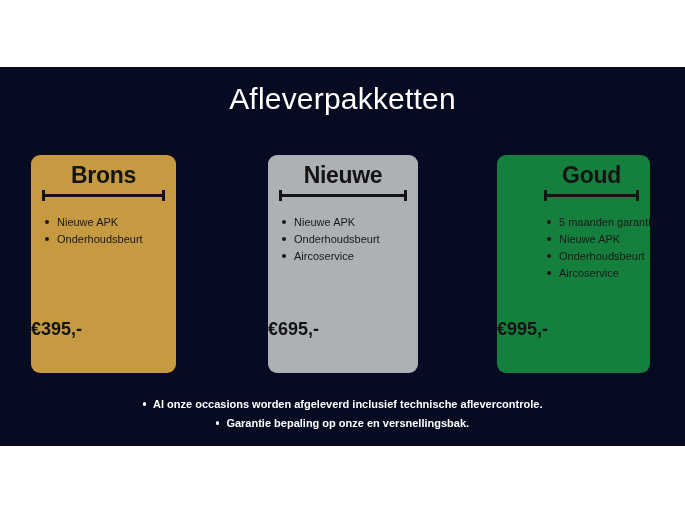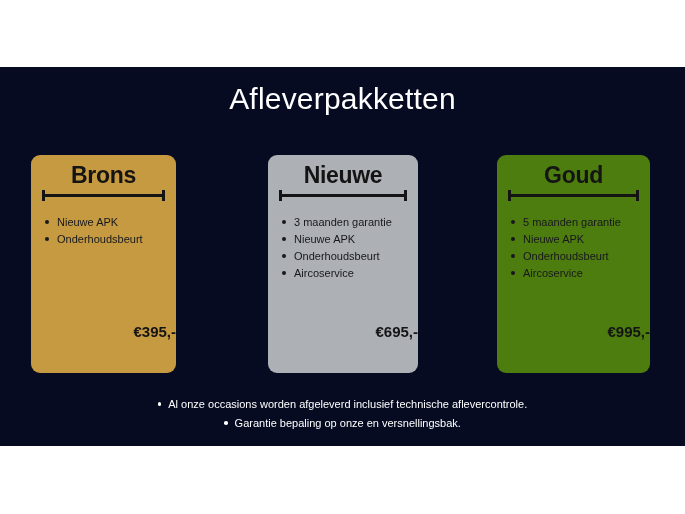"Goud" div.card { background: #4d7c0f -> #15803d; padding-left: none -> 36px }
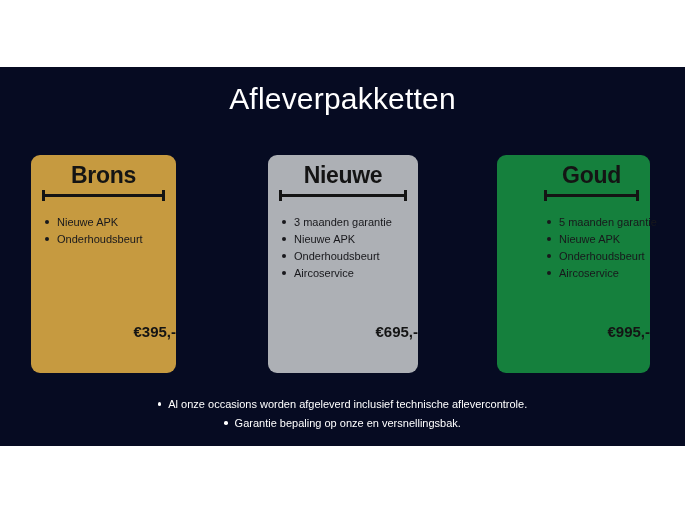"3 maanden garantie" li { html: <li> <span></span> <span>3 maanden garantie</span> </li> -> none }
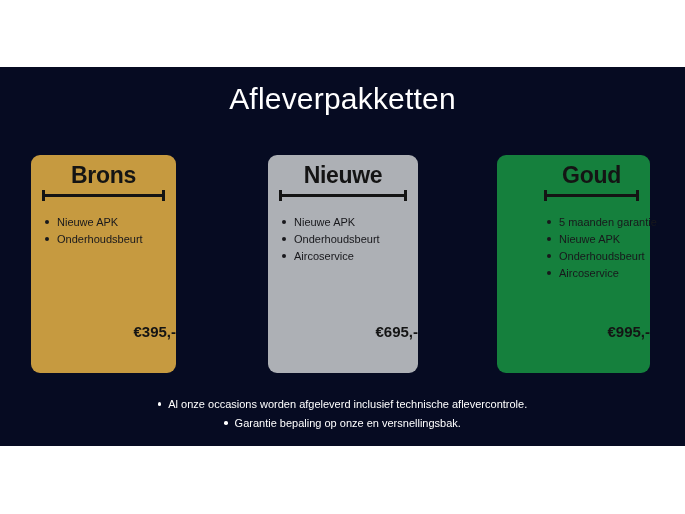"€395,-" .price { font-size: 15px -> 18px; text-align: right -> left }
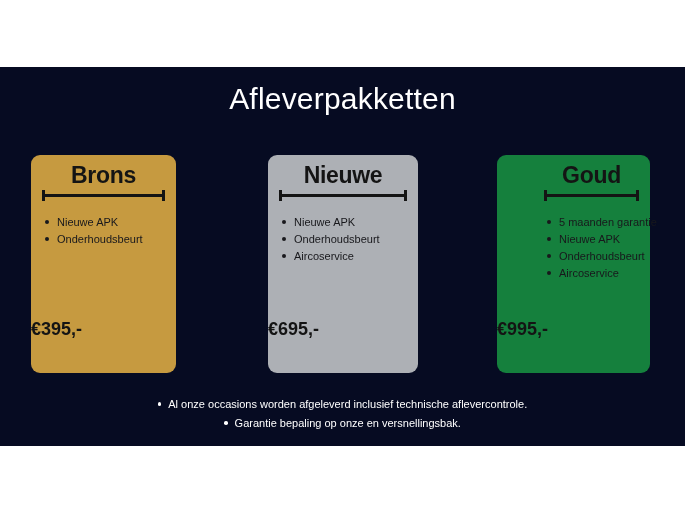"Al onze occasions worden afgeleverd" .note { font-weight: normal -> bold }
